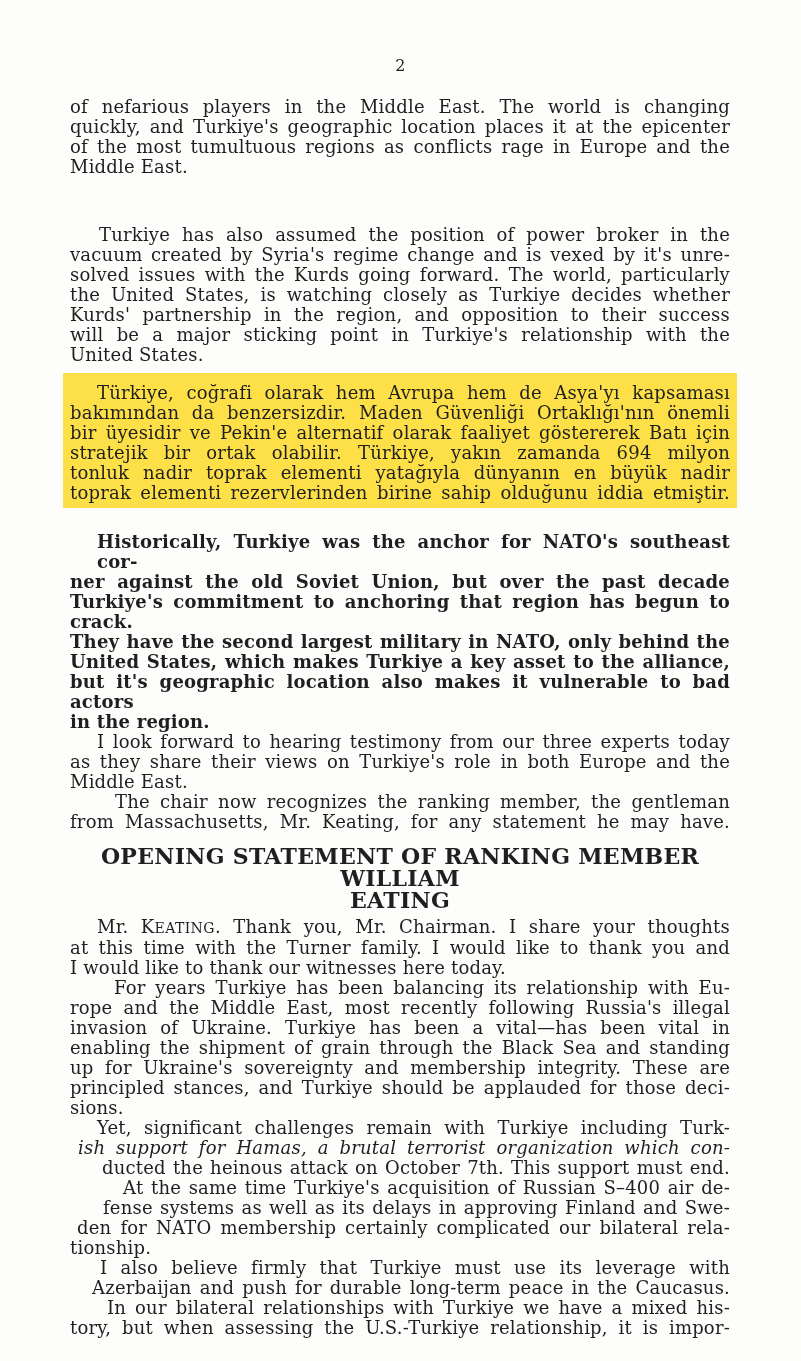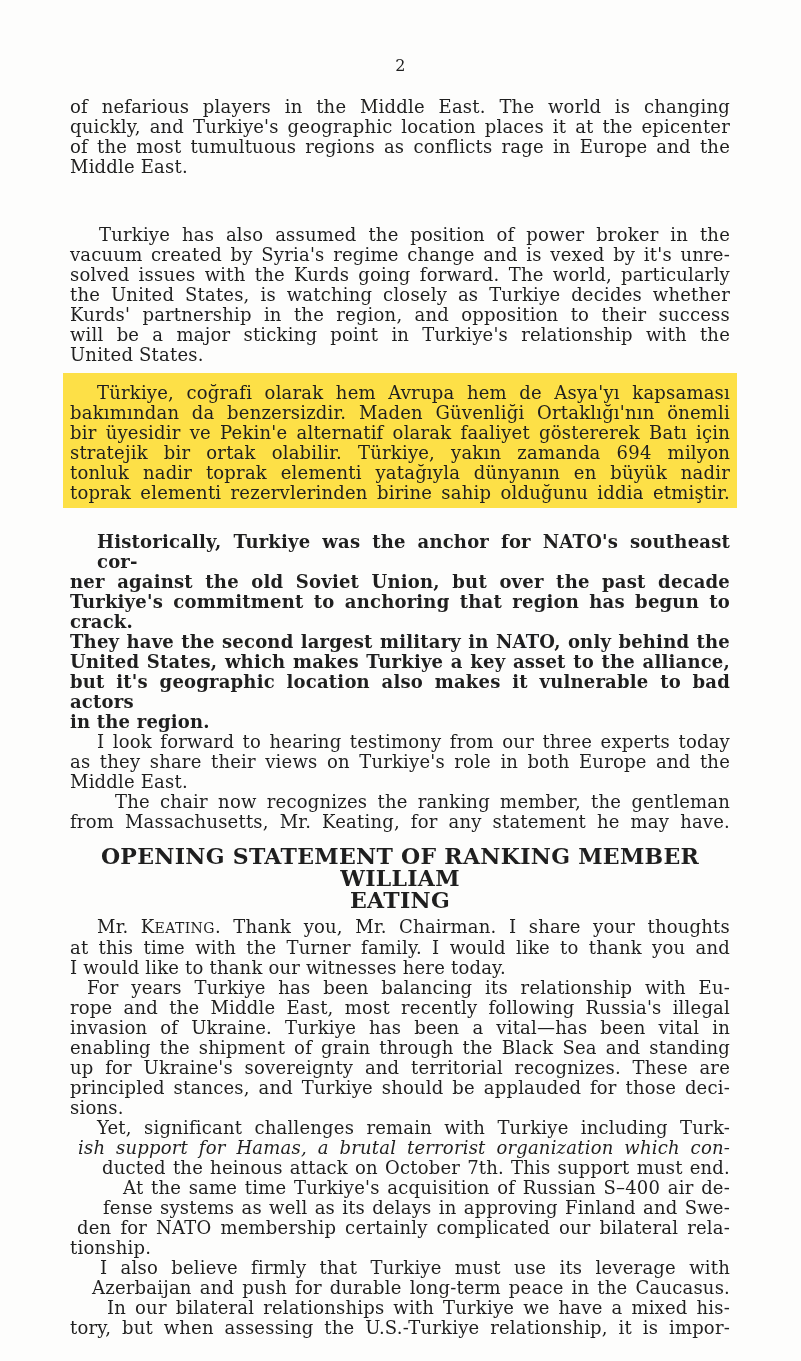"For years Turkiye has been" div.line { margin-left: 17px -> 44px }
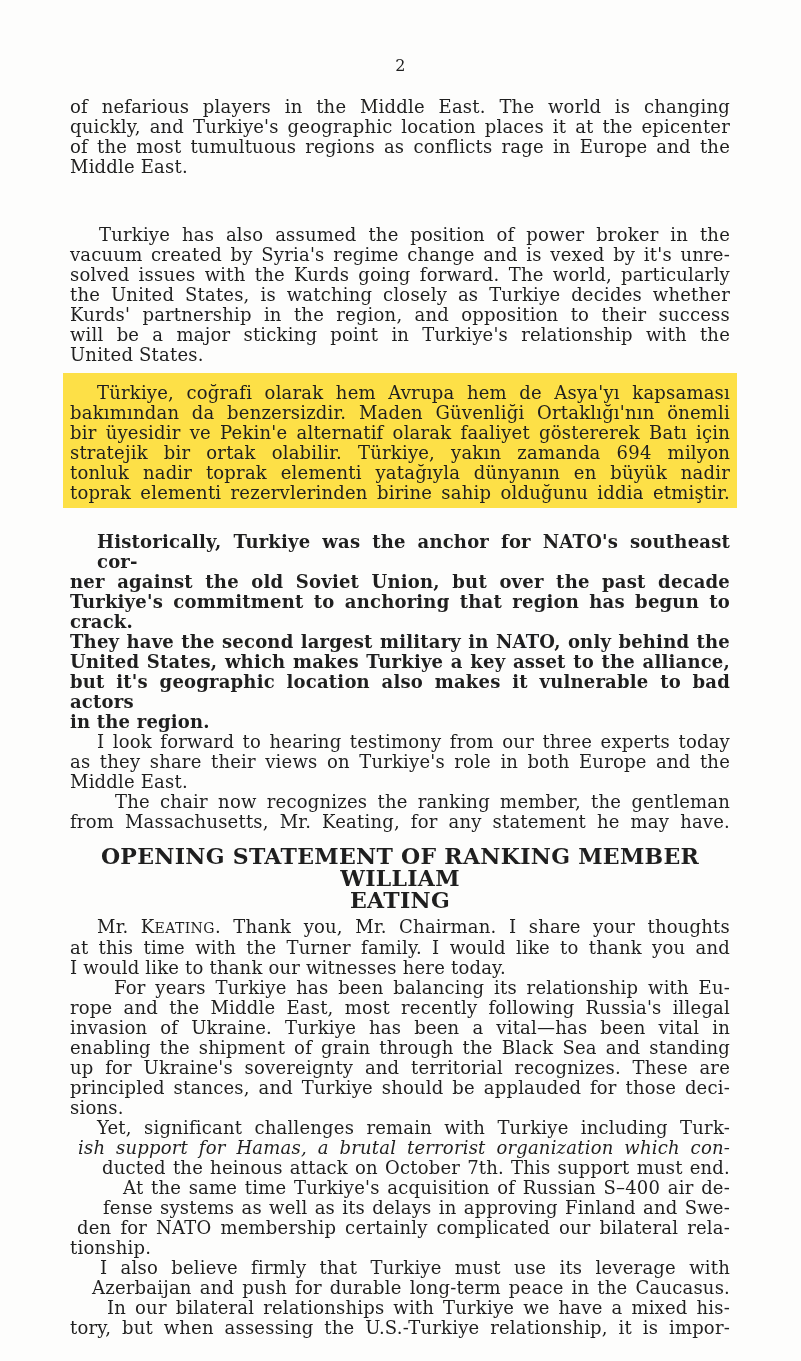"up for Ukraine's sovereignty and" div.line { text: territorial recognizes -> membership integrity }
